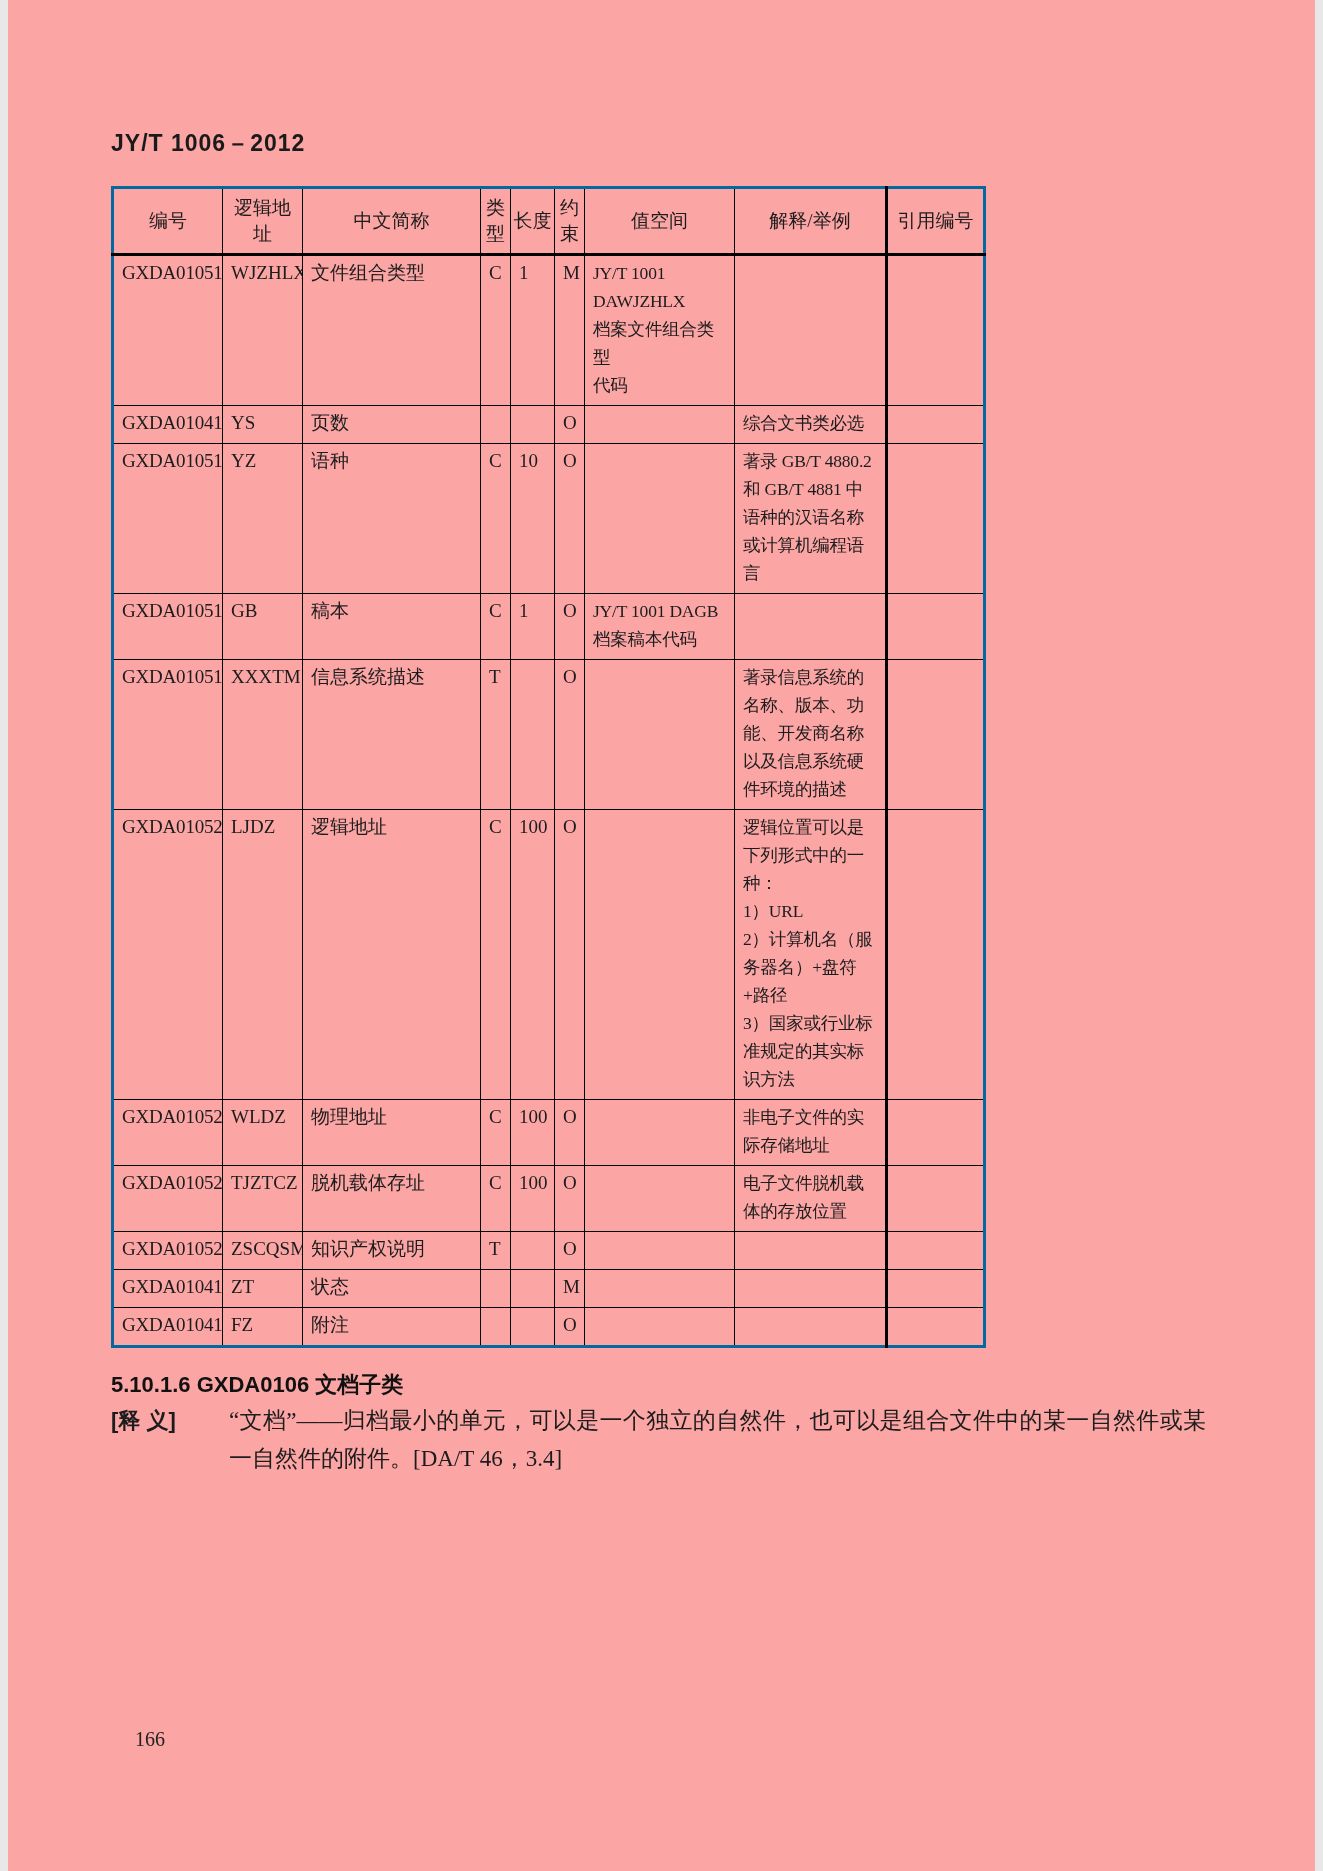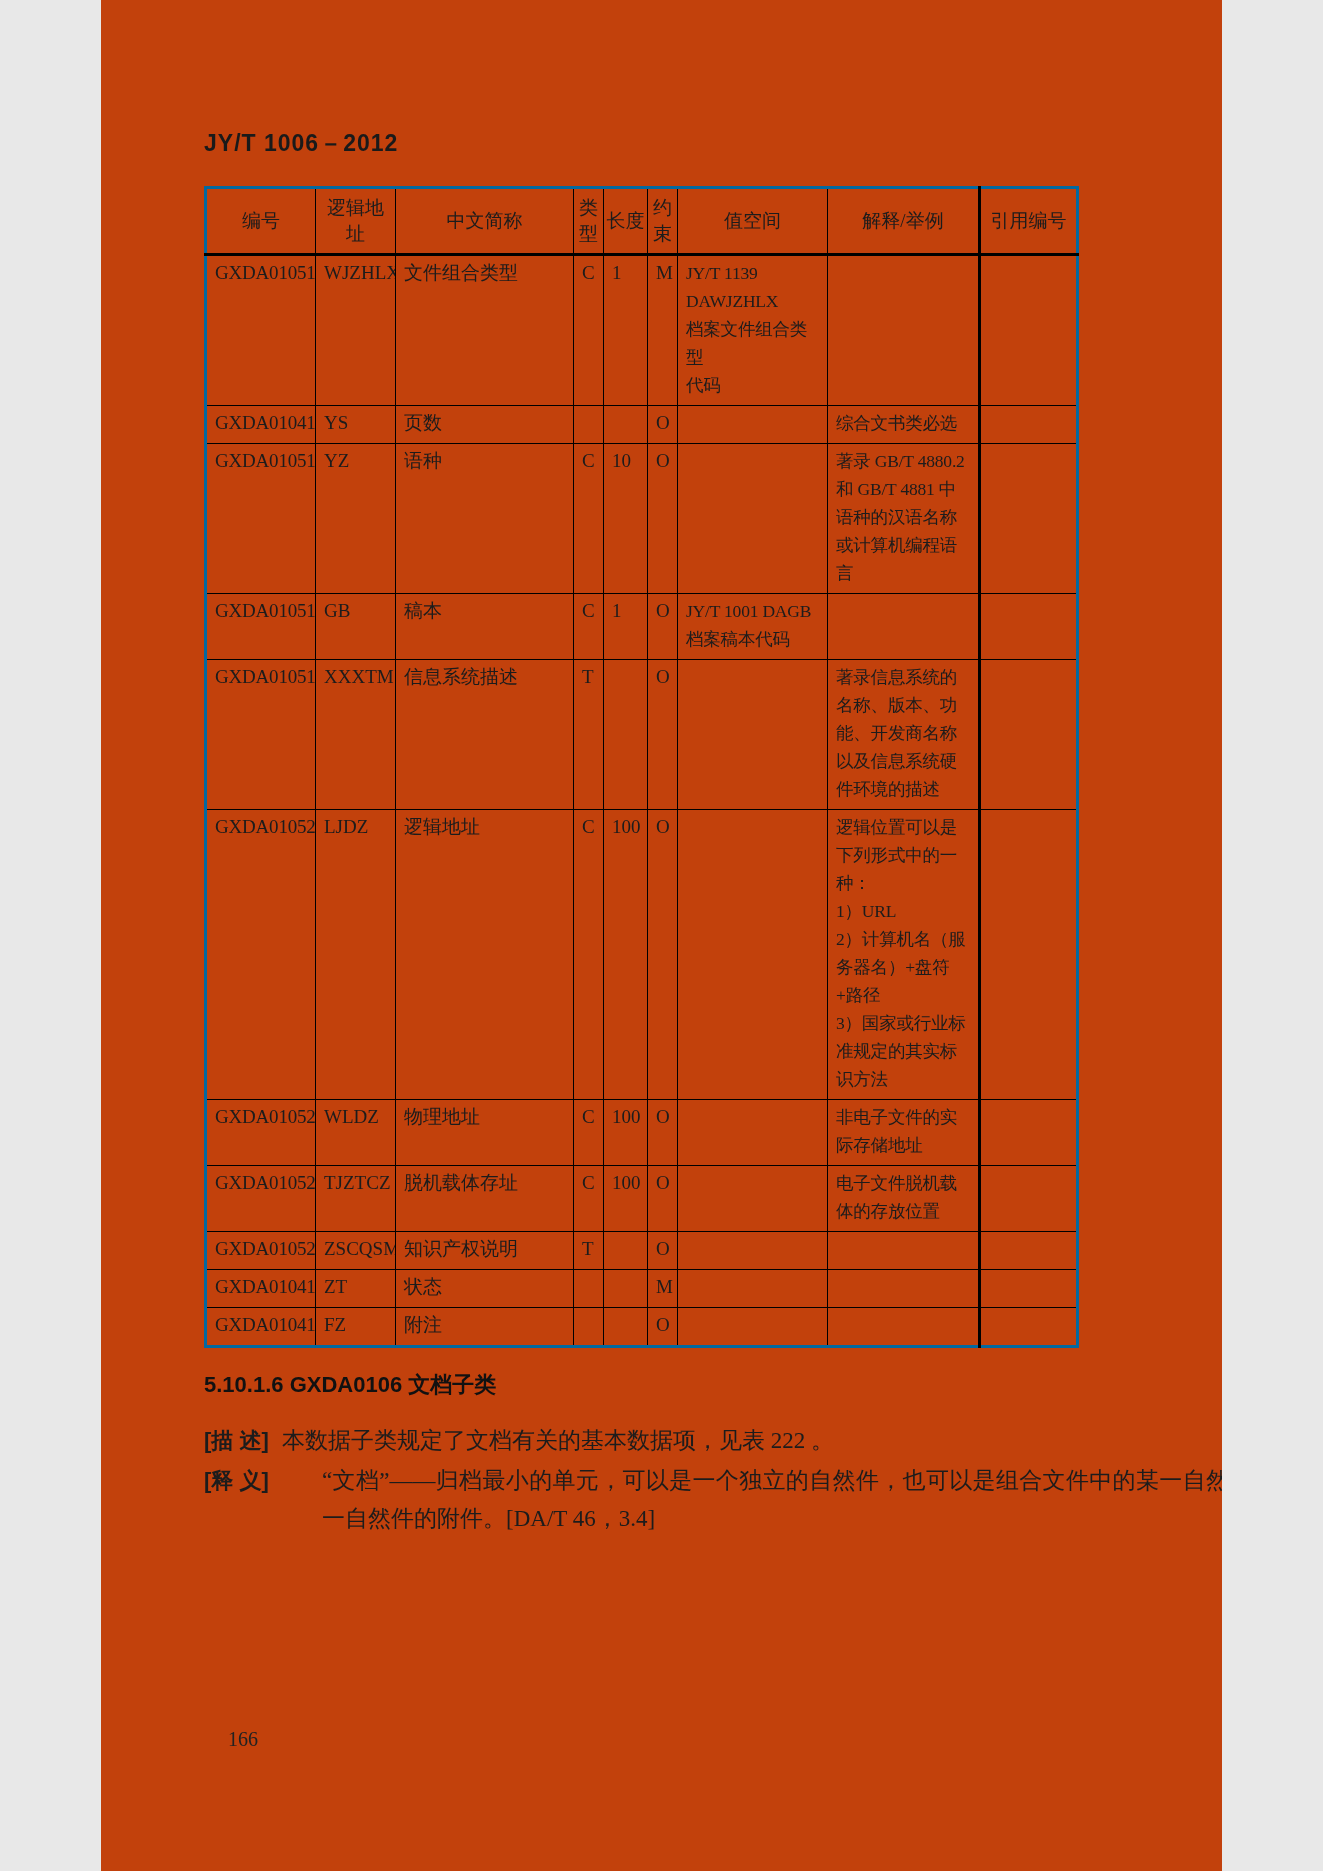"JY/T 1006－2012" .page { background: #c2410c -> #fca5a5; width: 1121px -> 1307px }
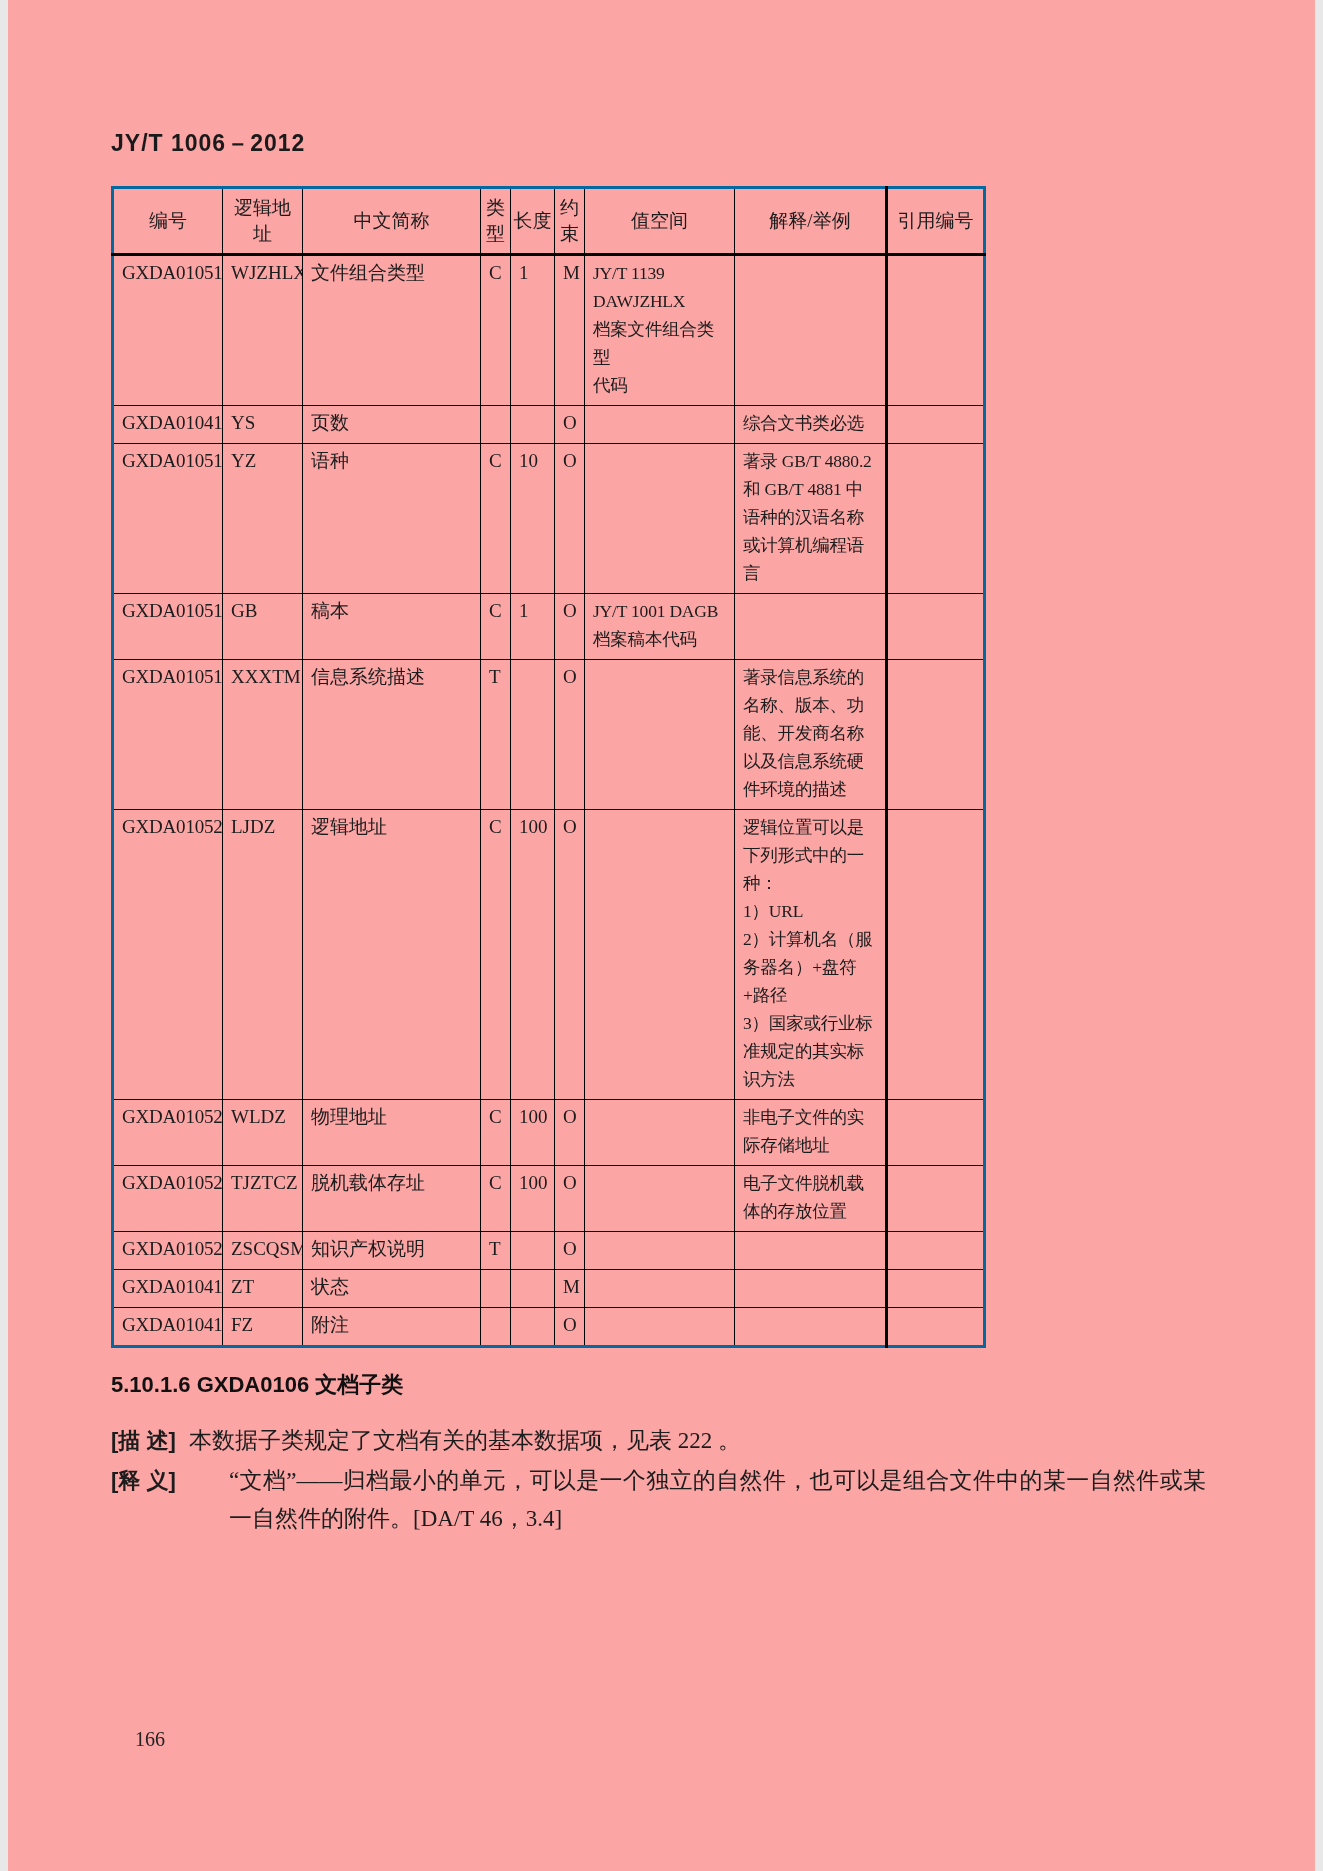"JY/T 1139 DAWJZHLX" td.col-6 { text: 1139 -> 1001 }
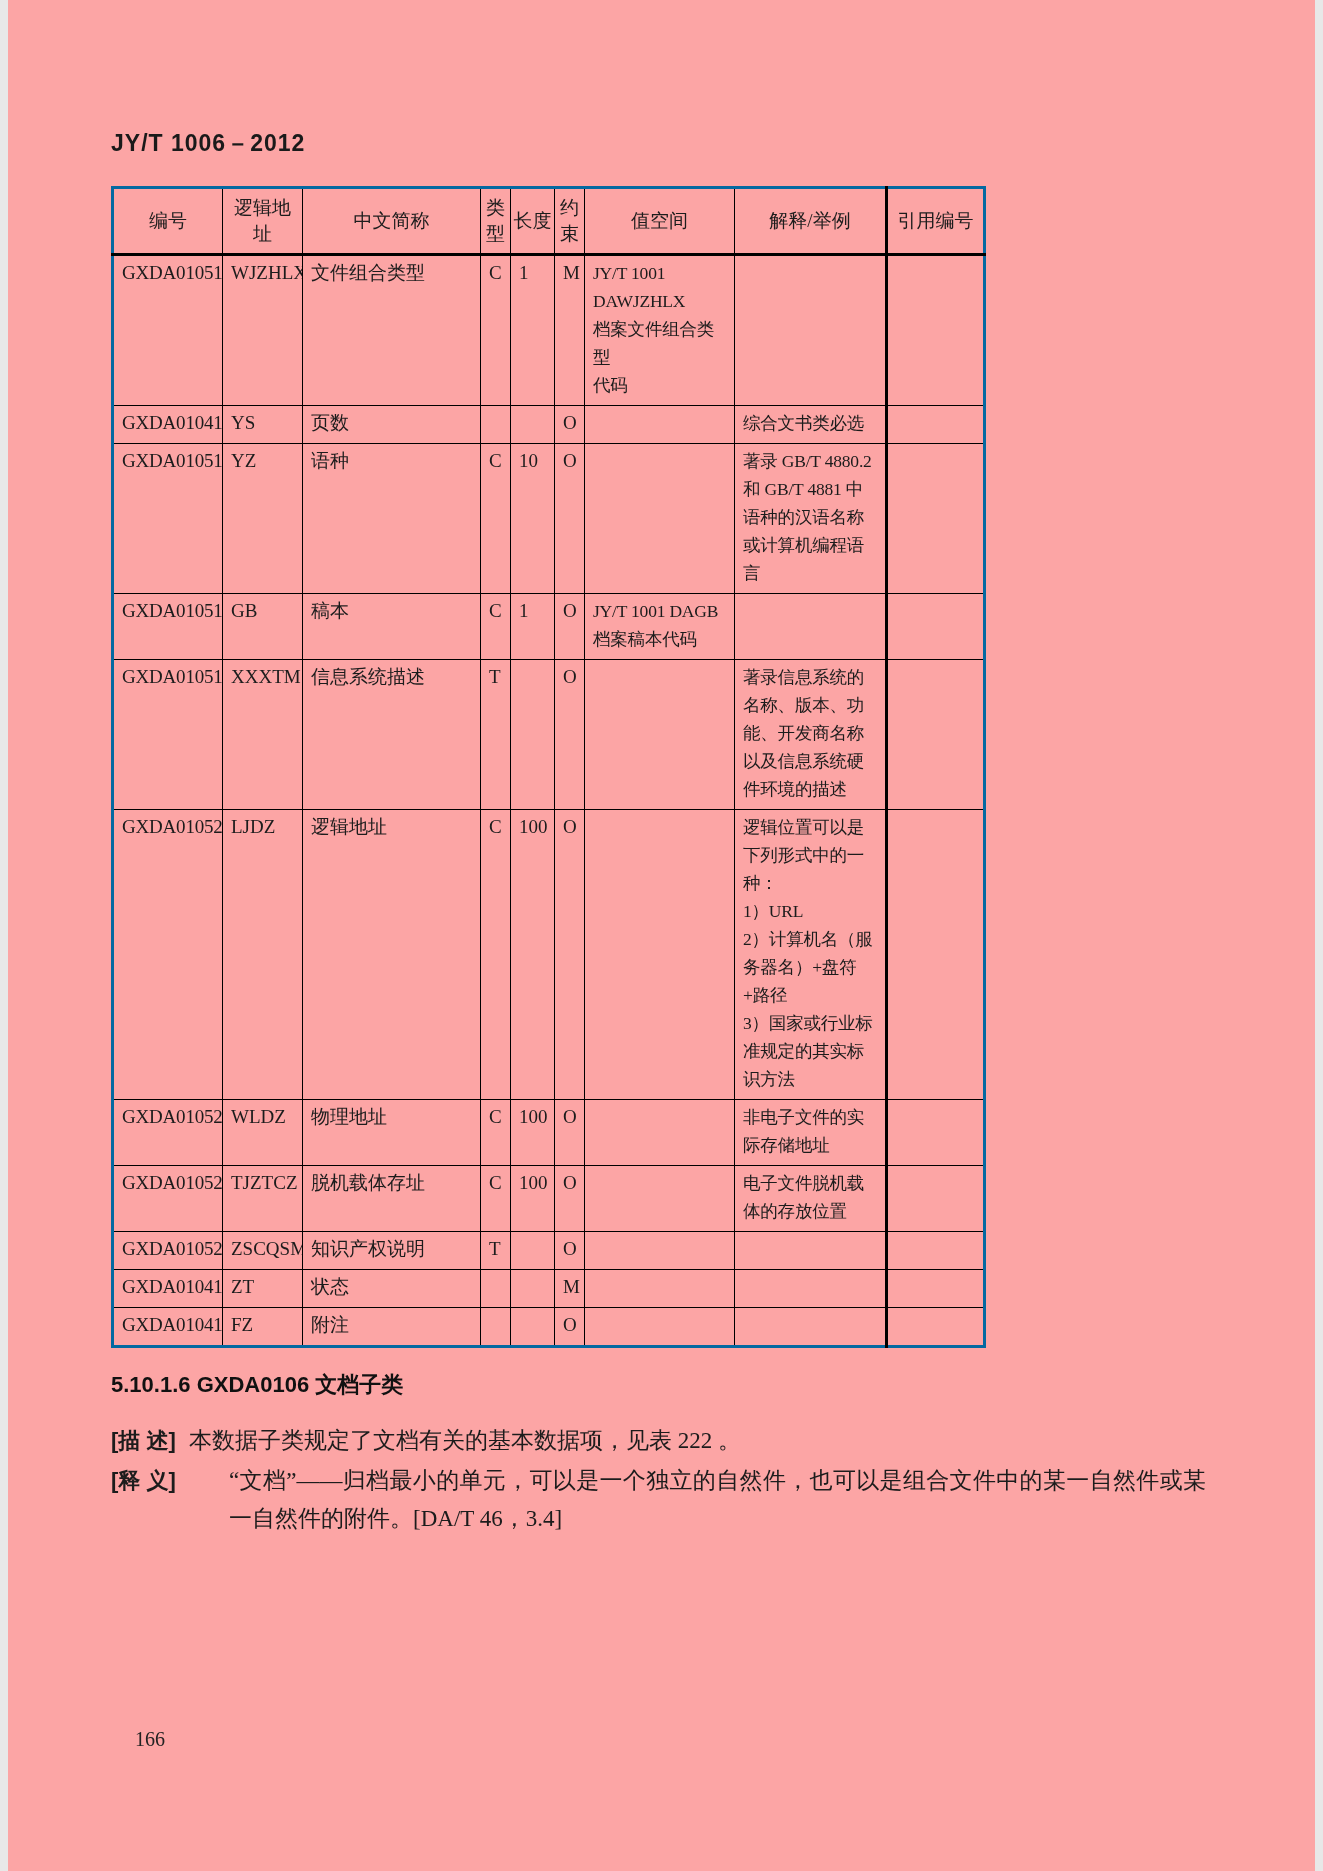"[描 述]" div.desc-row { html: <div> <span>[描 述]</span> <span>本数据子类规定了文档有关的基本数据项，见表 222 。</span> </div> -> none }
